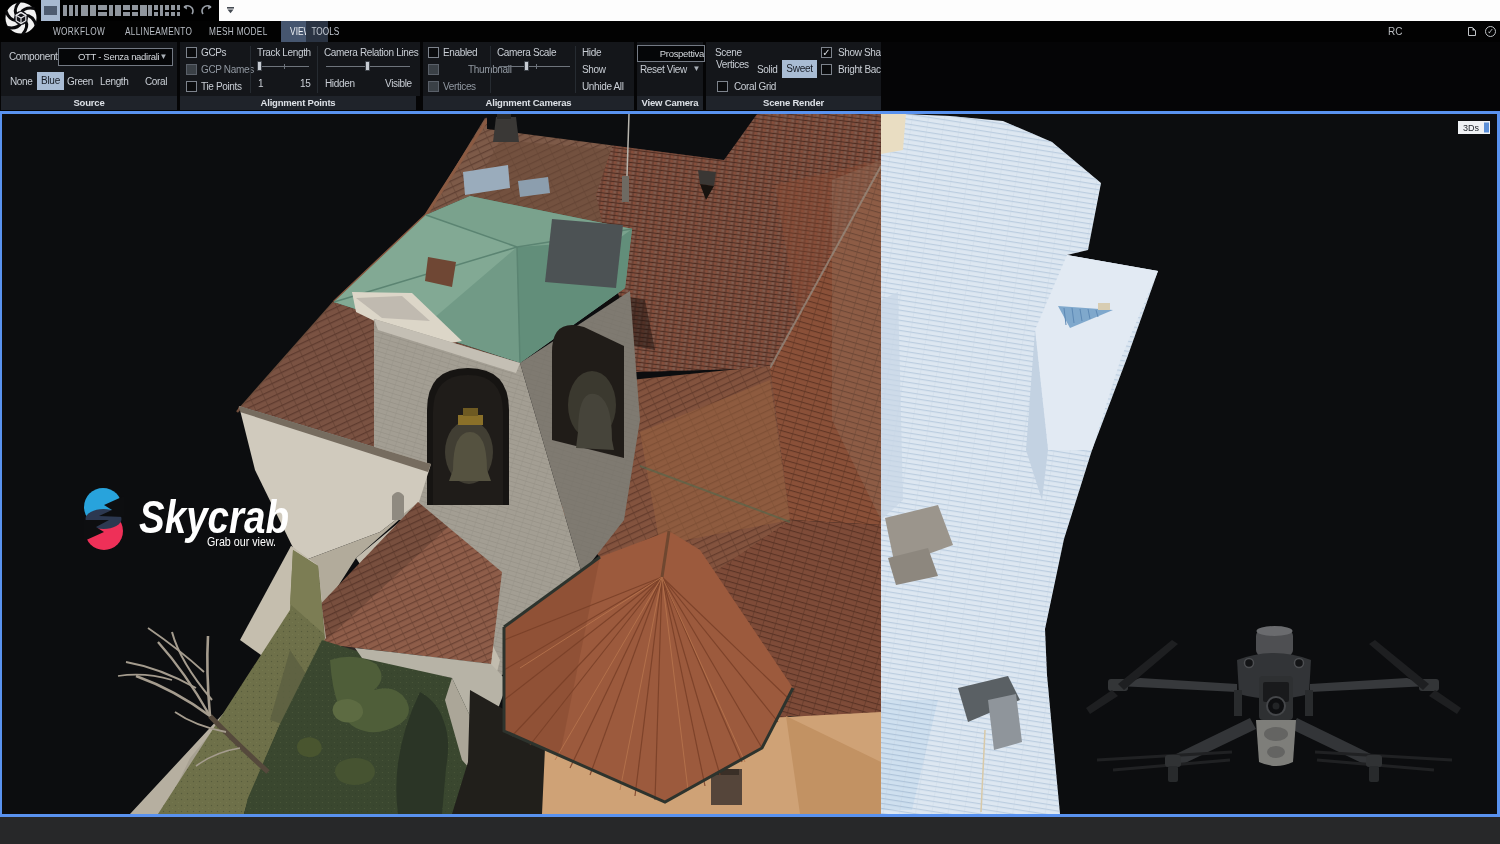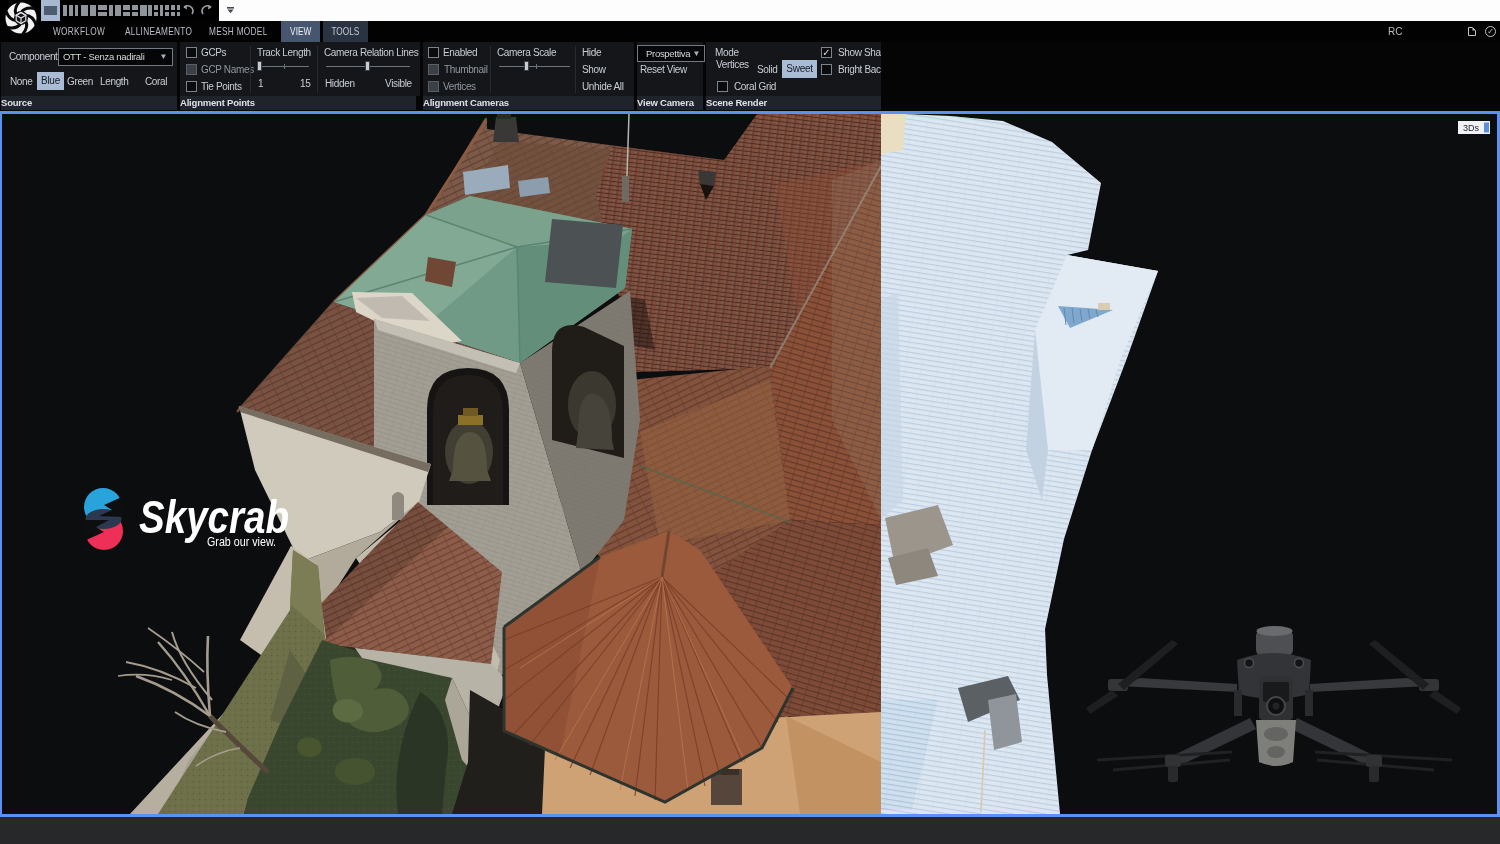"TOOLS" #tabtools { left: 323px -> 306px; width: 45px -> 22px }
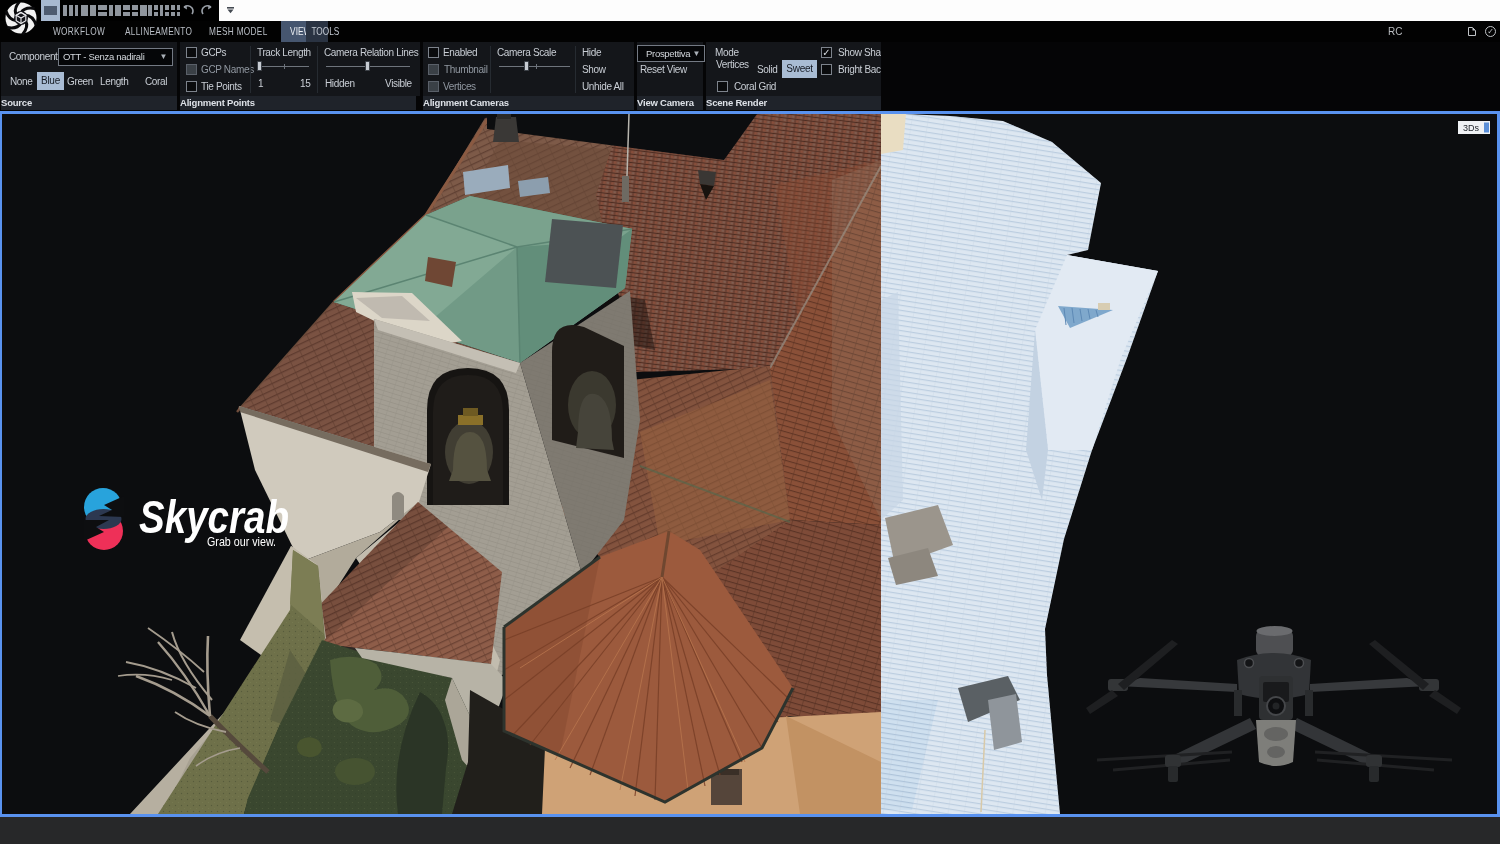"OTT - Senza nadirali" .ddown { text-align: none -> right }
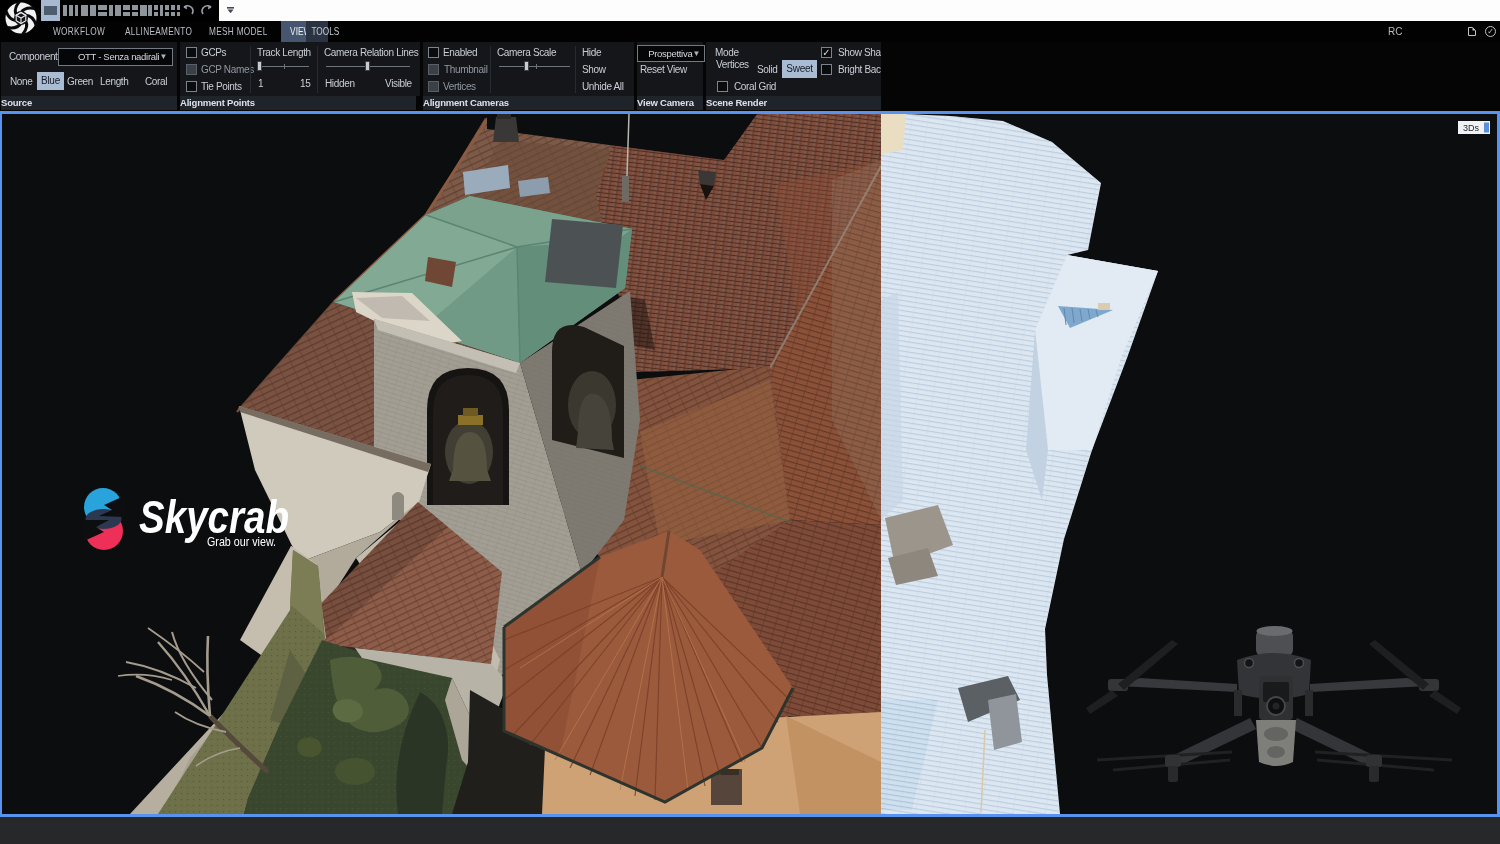"Prospettiva" div.ddown { padding-left: 8px -> 20px }
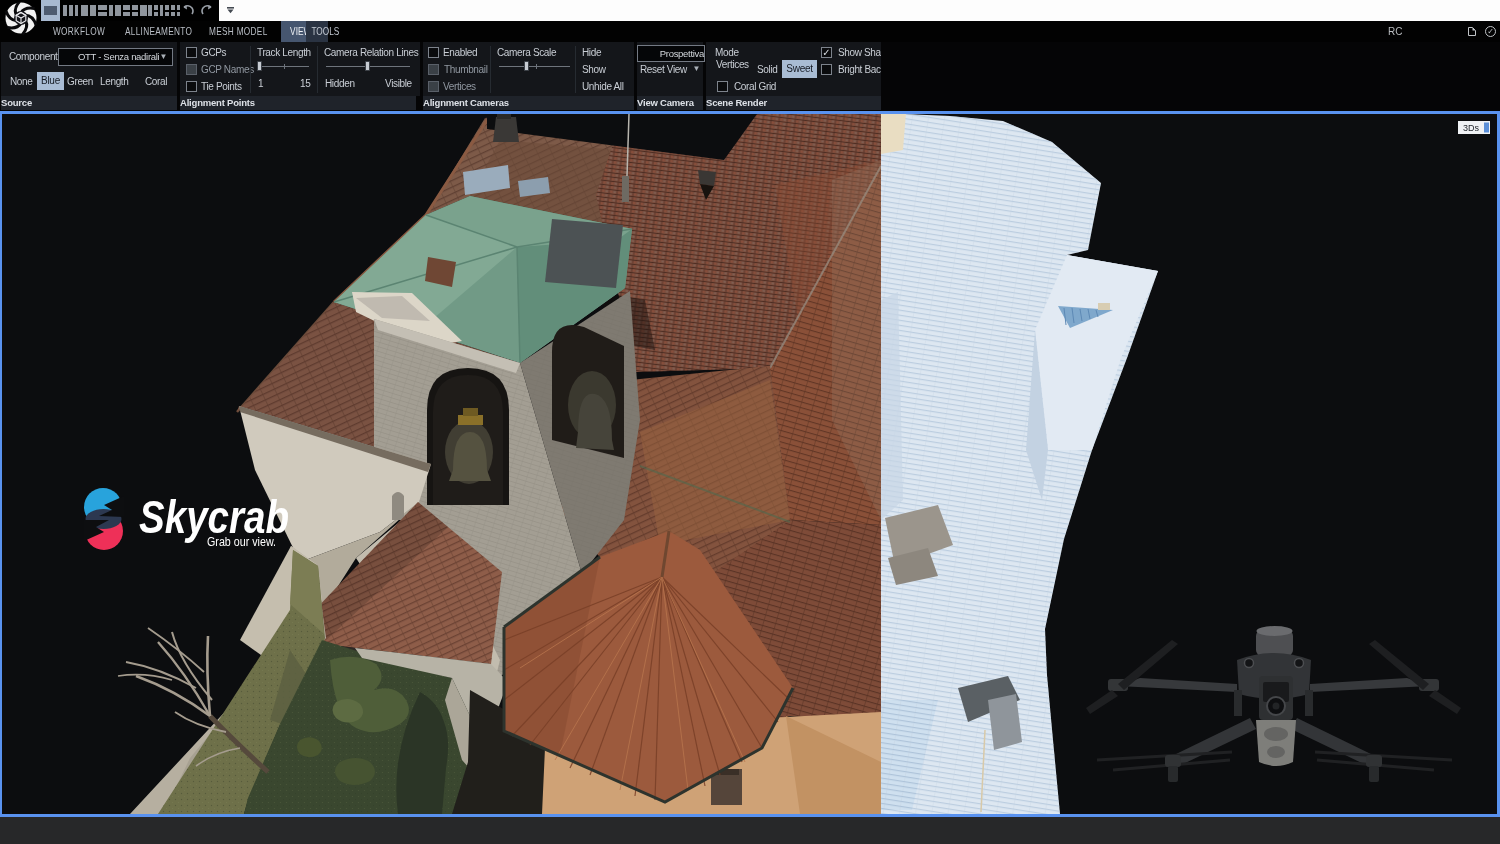"Mode" div.ctl { text: Mode -> Scene }
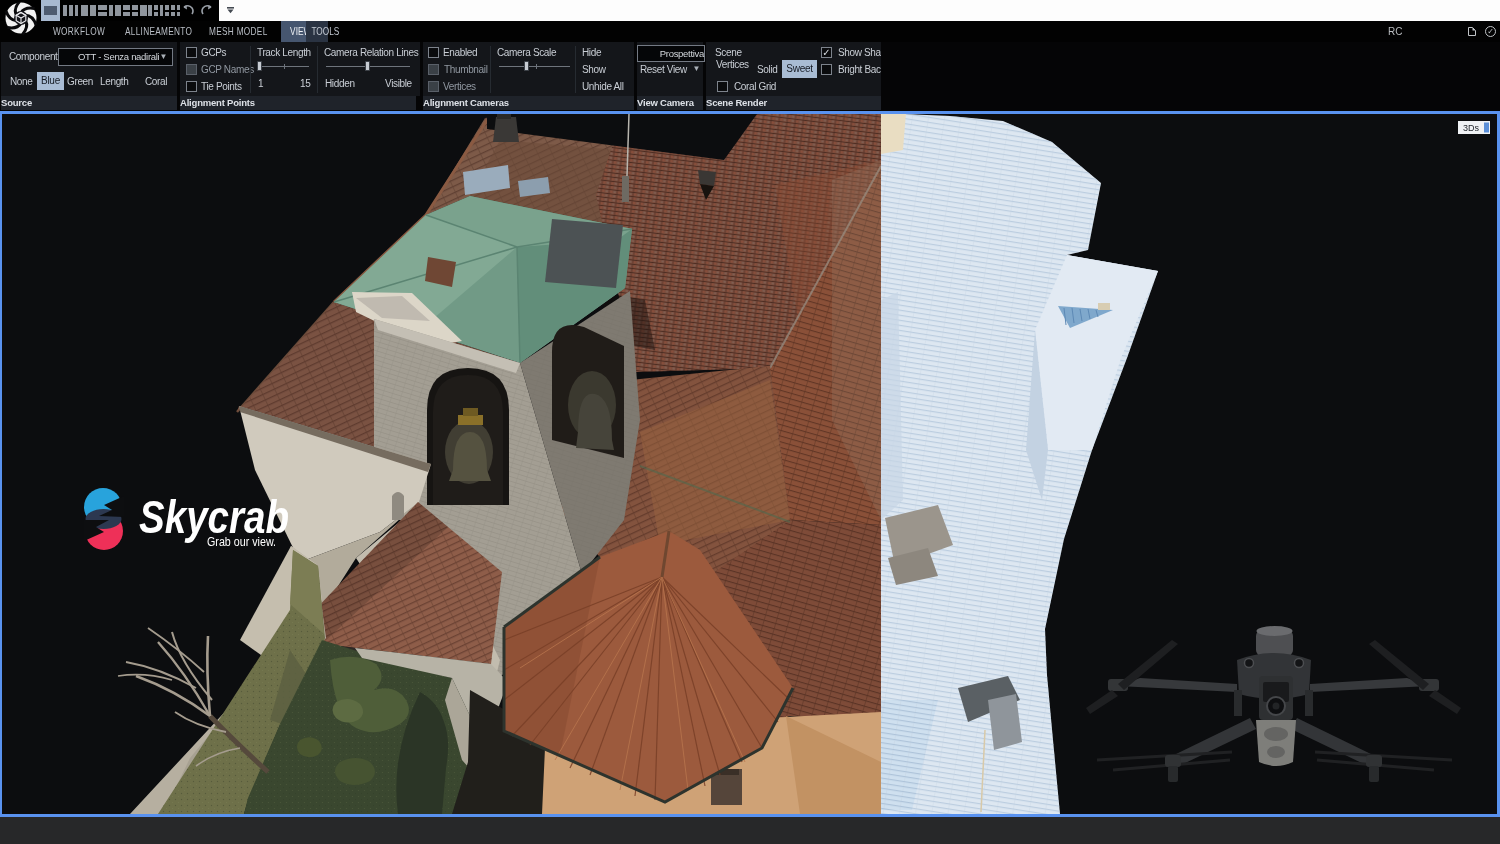"Thumbnail" div.ctl { left: 444px -> 468px }
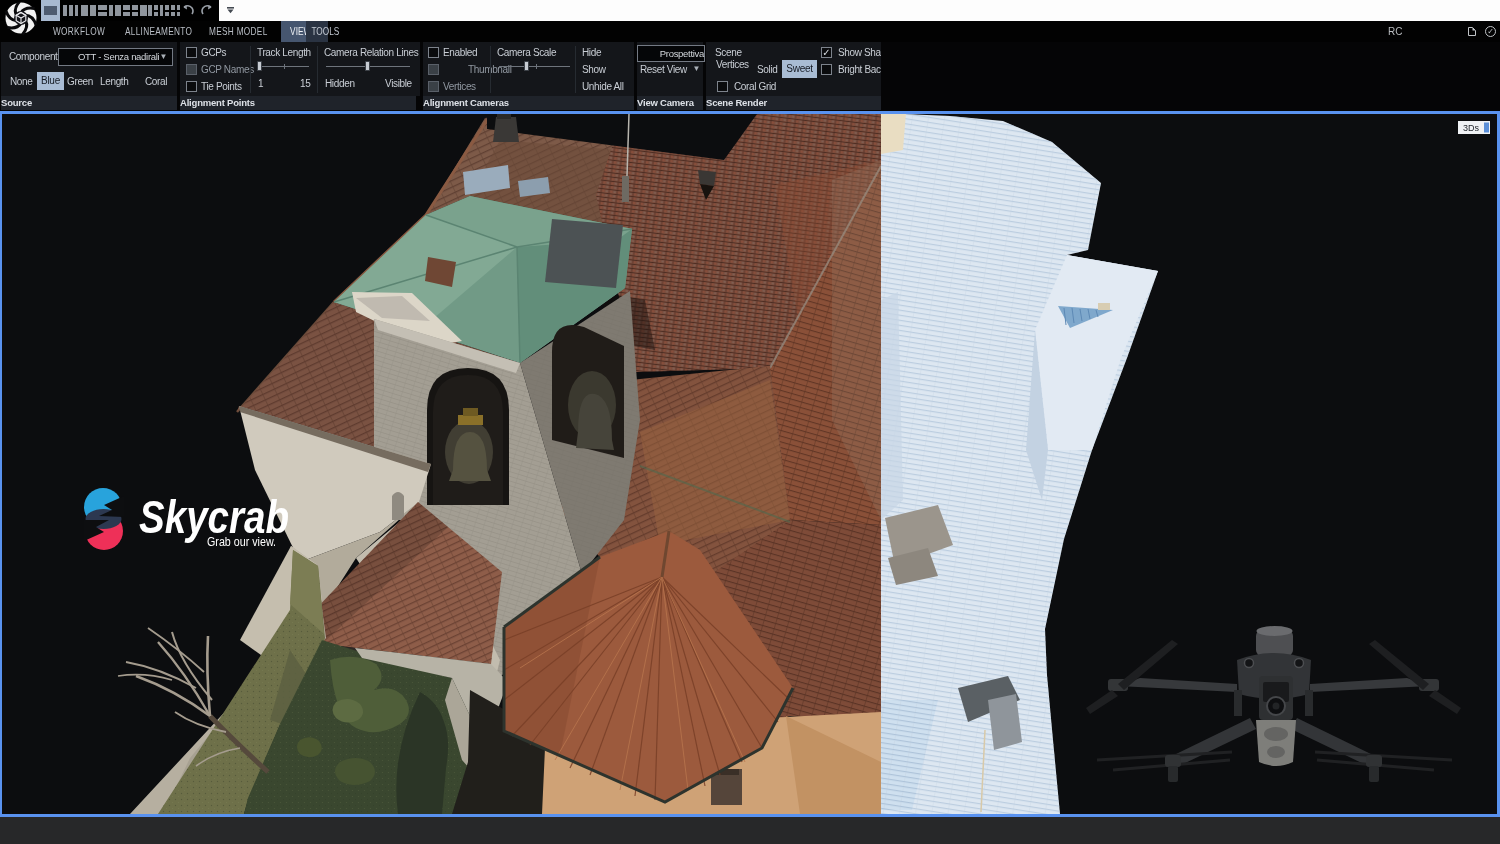"Source" .plabel { text-align: left -> center }
